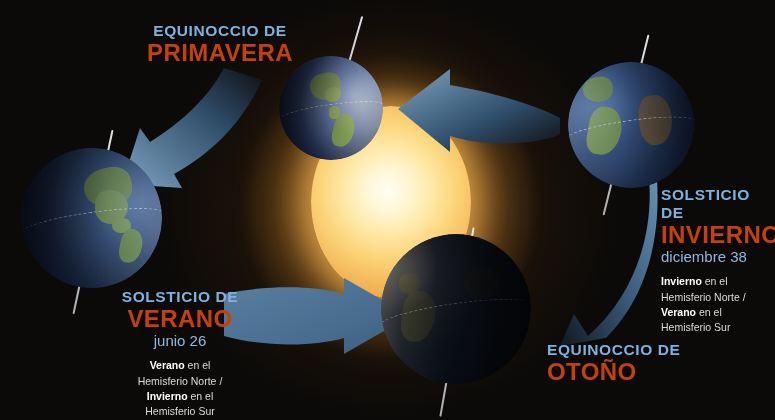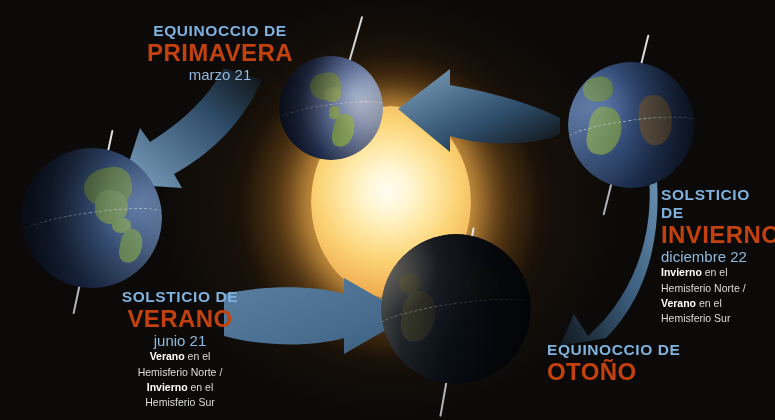"marzo 21" div.lab-date { html: <div>marzo 21</div> -> none }
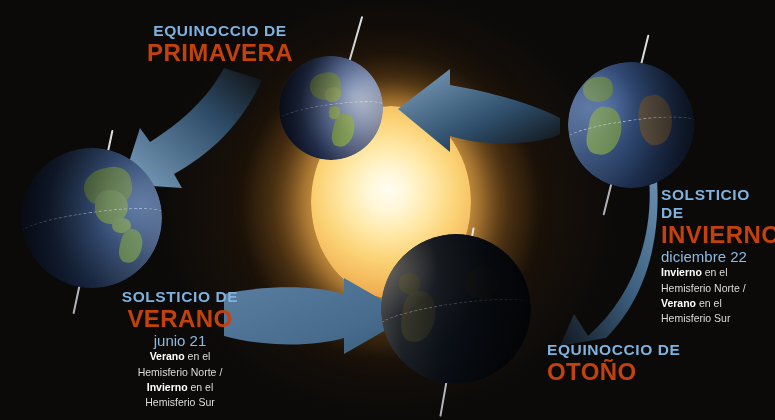"diciembre 22" div.lab-date { text: 22 -> 38 }
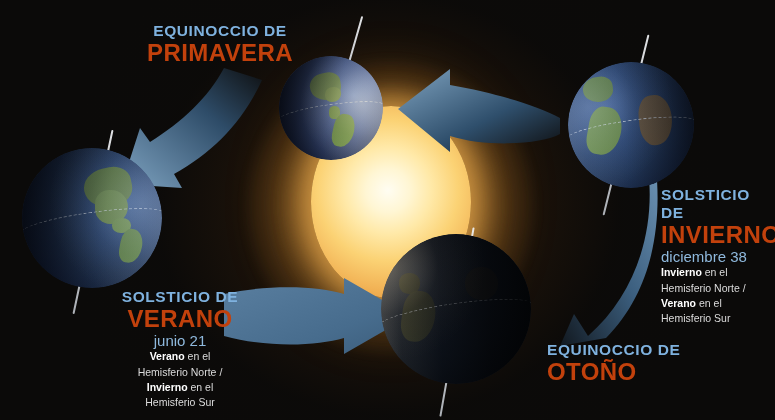"Invierno en el" .lab-note { margin-top: none -> 9px }
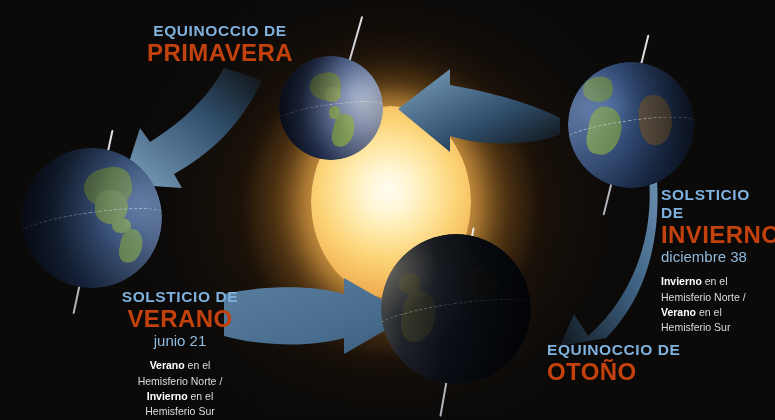"junio 21" div.lab-date { text: 21 -> 26 }
